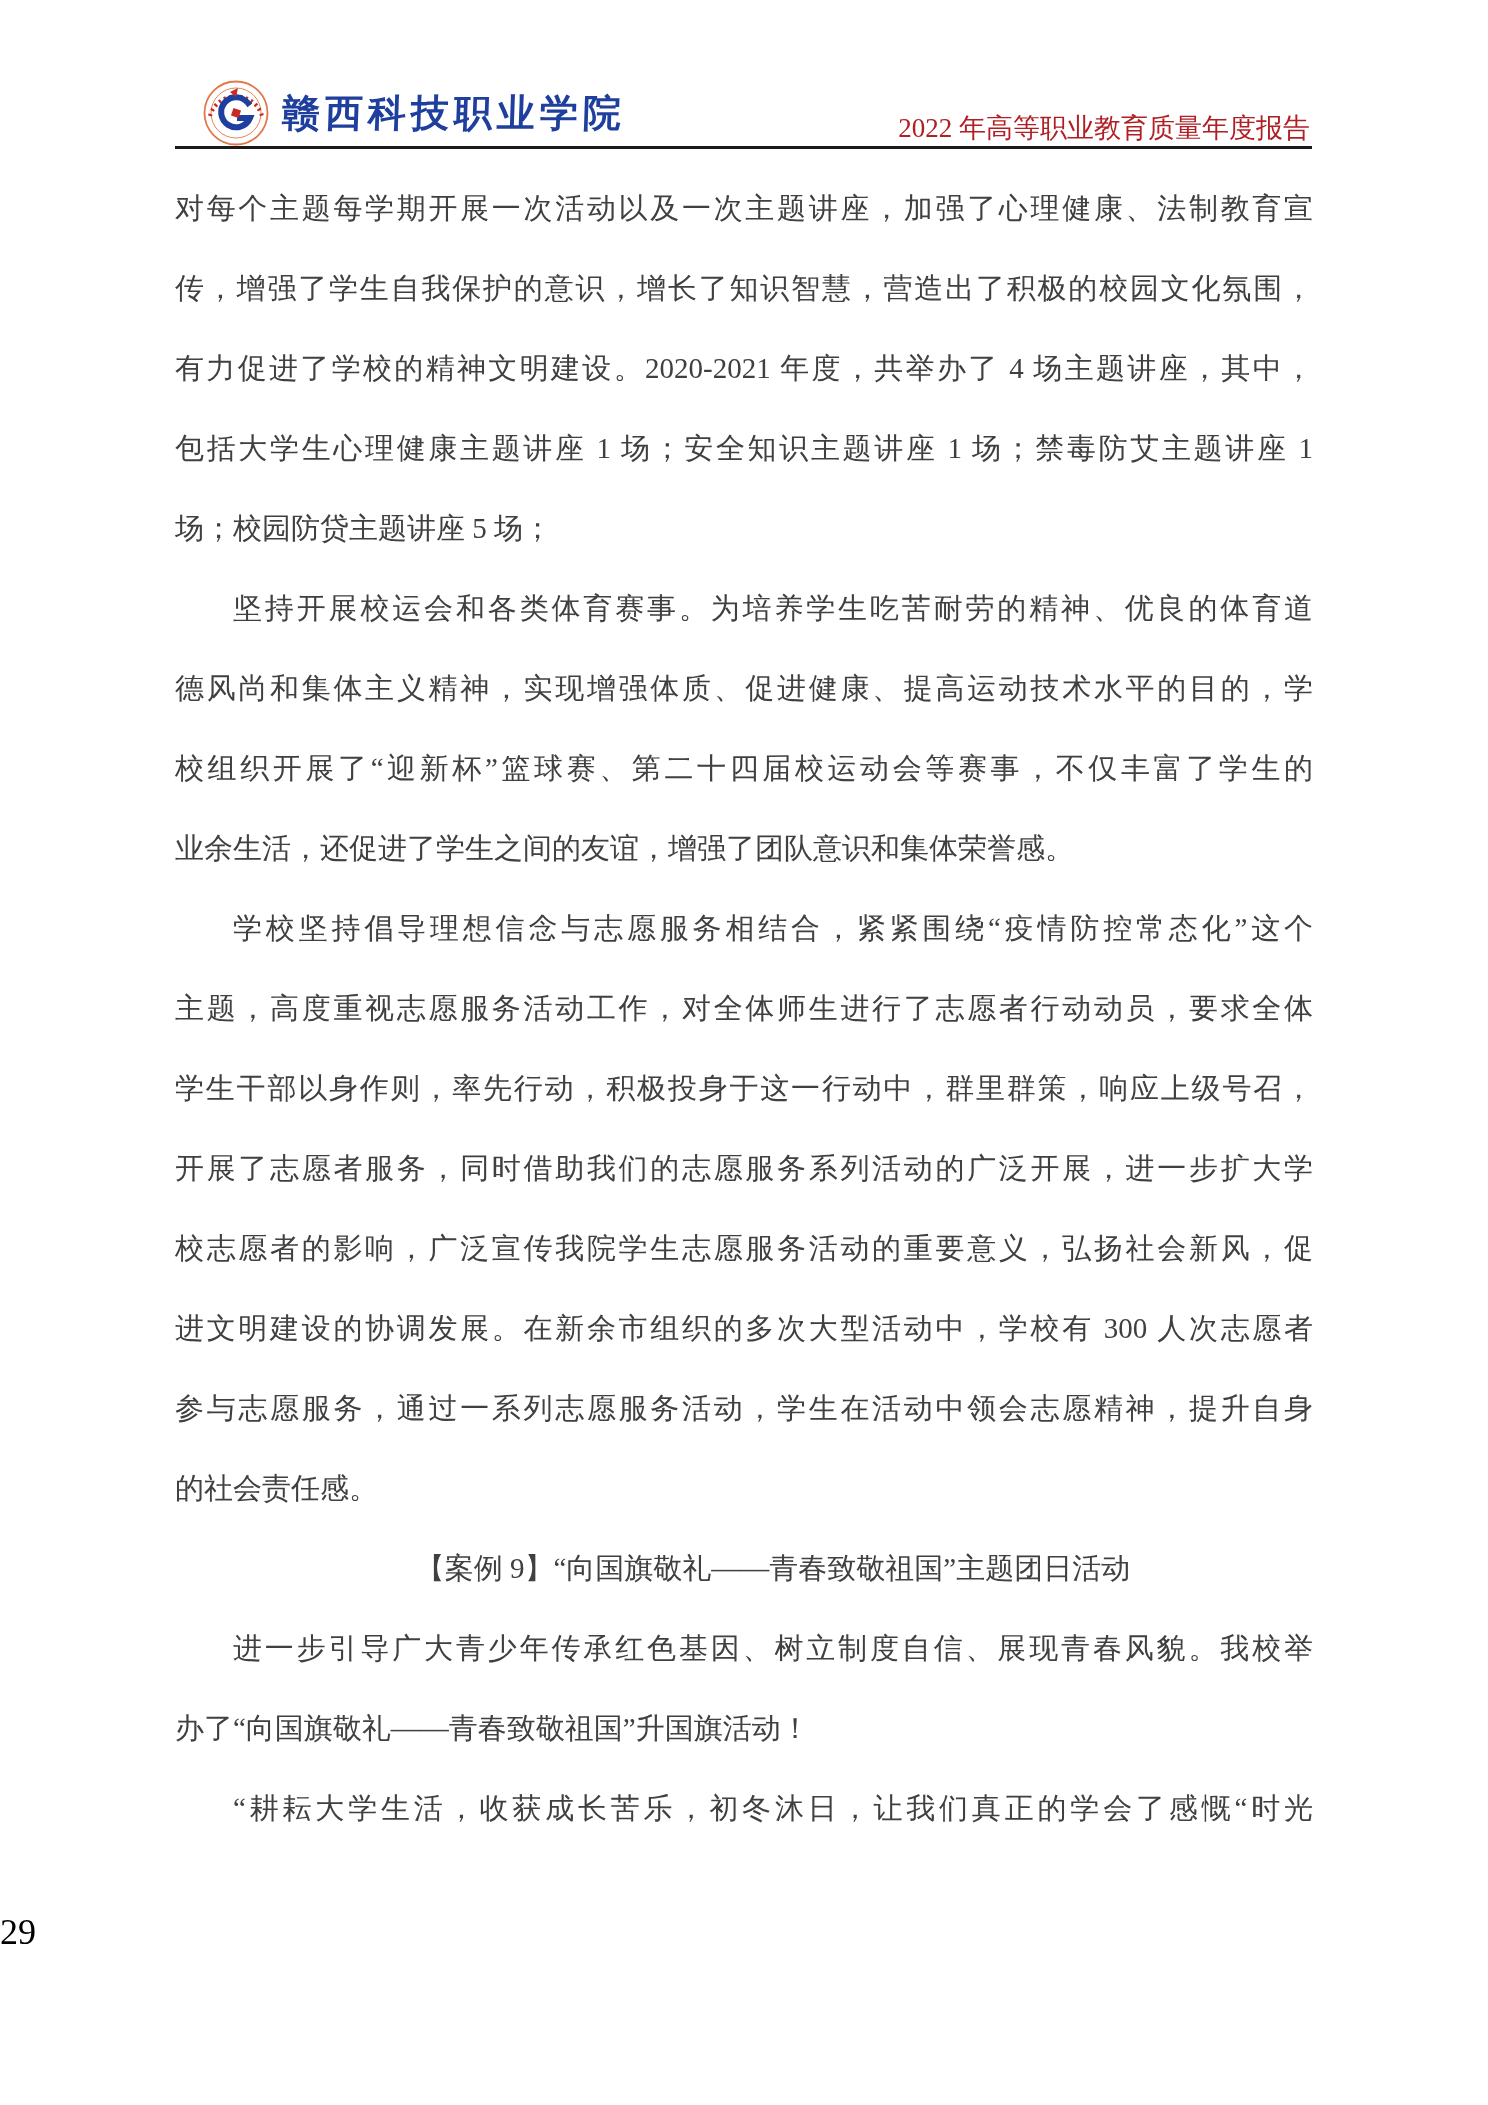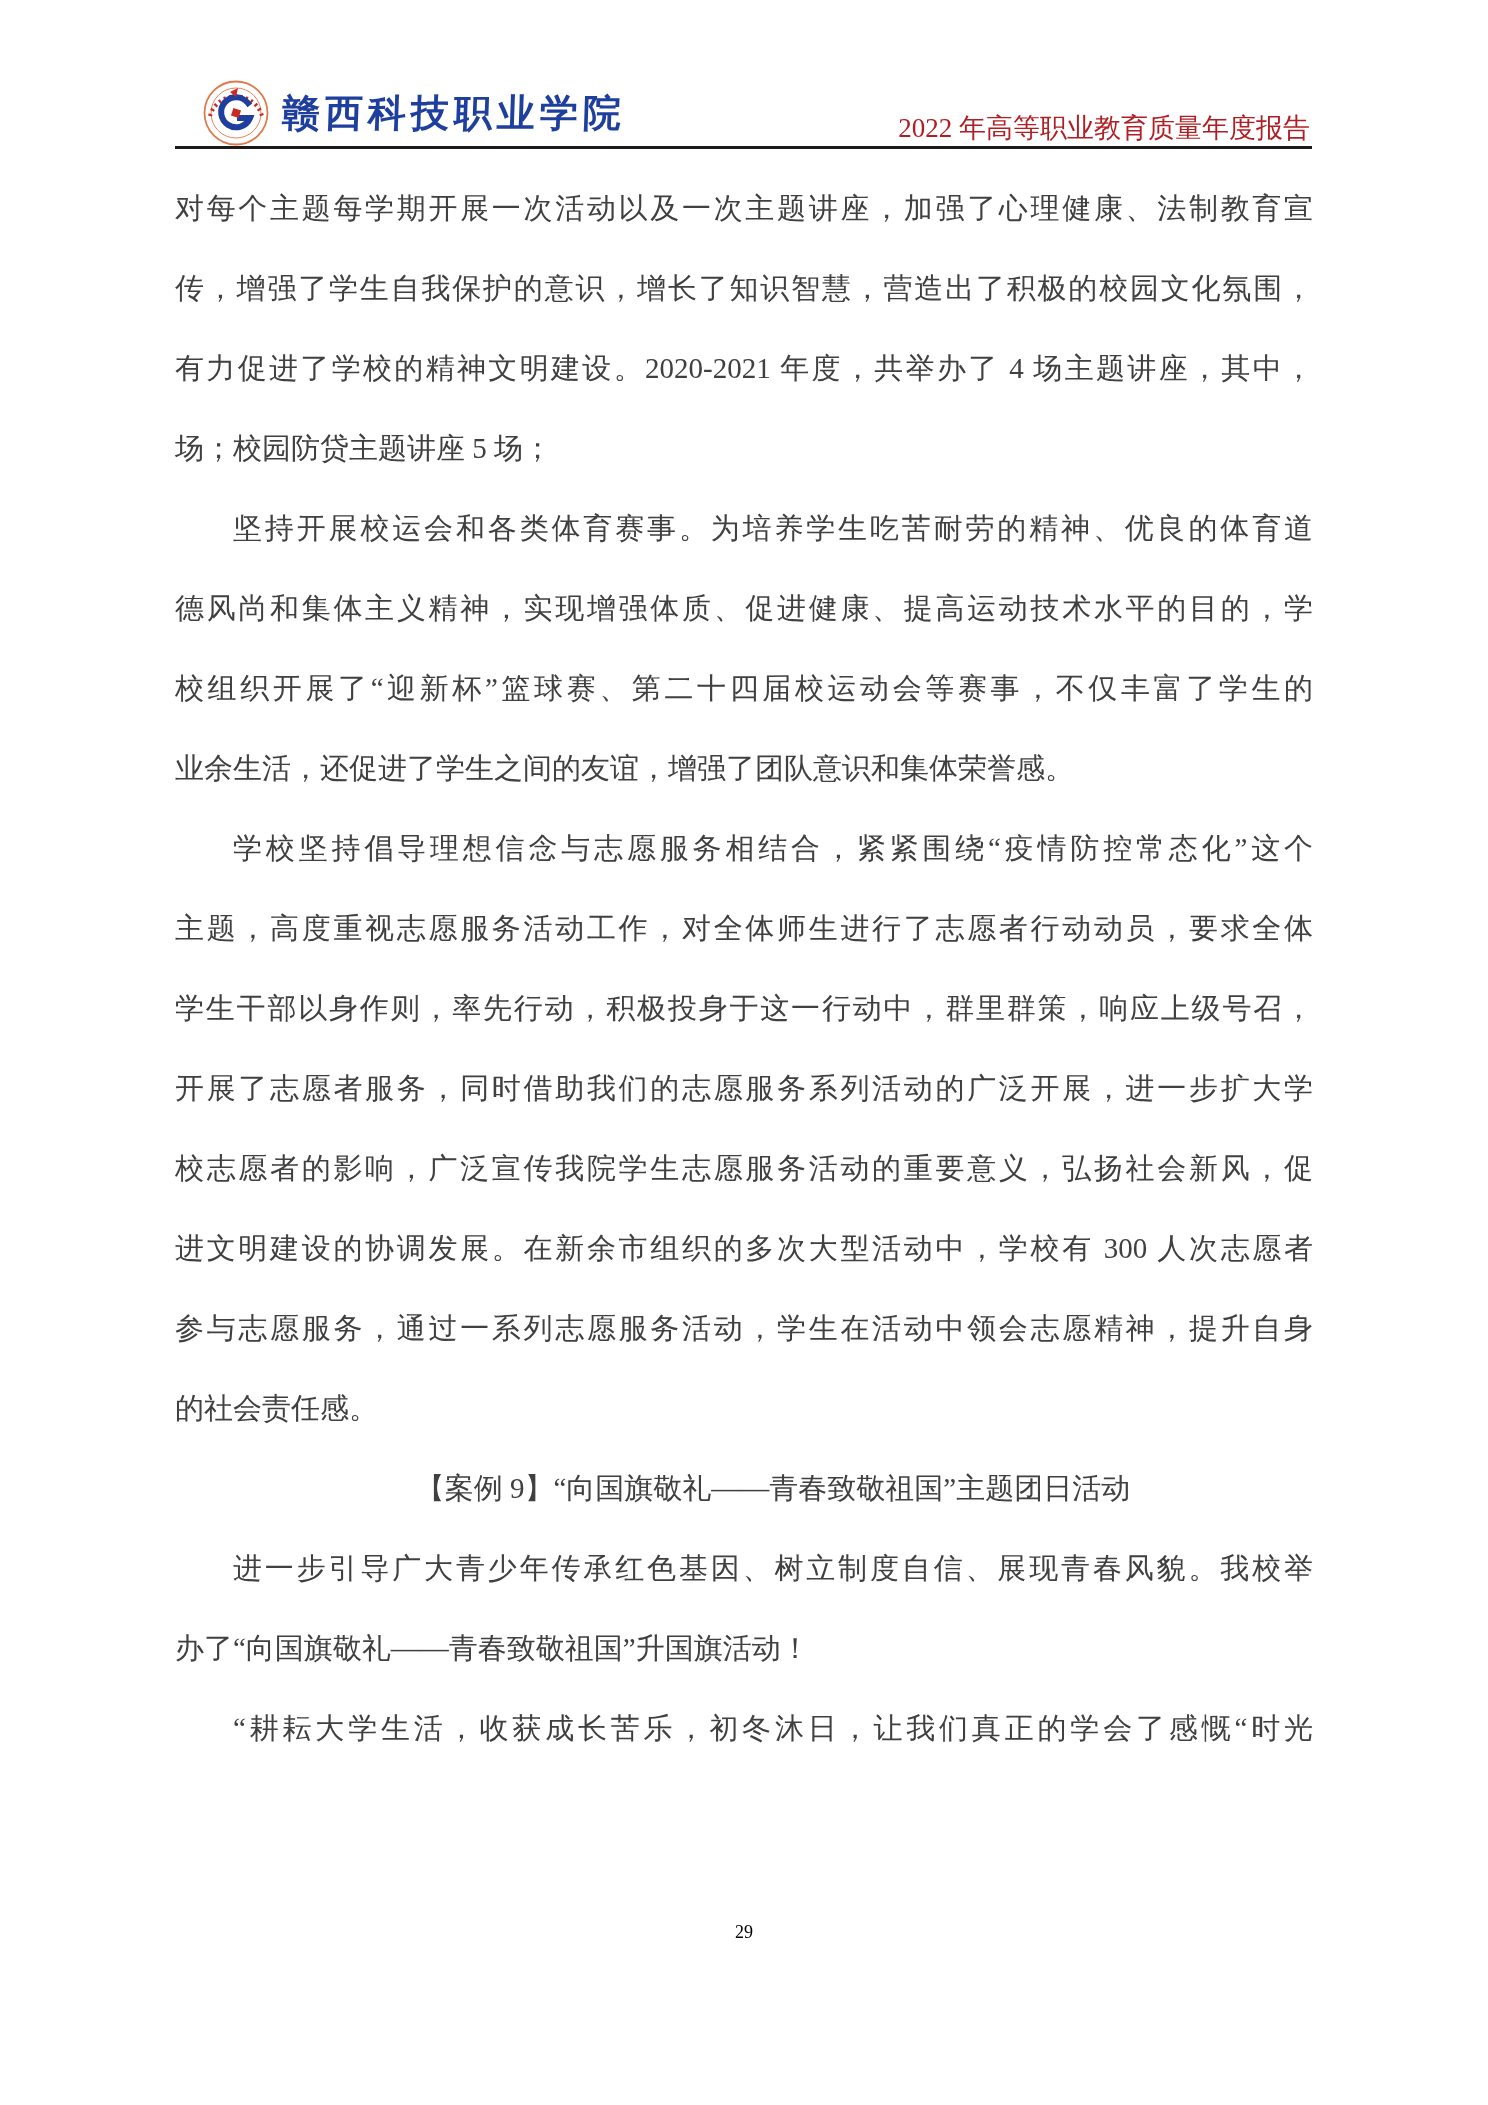"包括大学生心理健康主题讲座 1 场；安全知识主题讲座 1 场；禁毒防艾主题讲座" div.ln { html: none -> <div>包括大学生心理健康主题讲座 1 场；安全知识主题讲座 1 场；禁毒防艾主题讲座 1</div> }
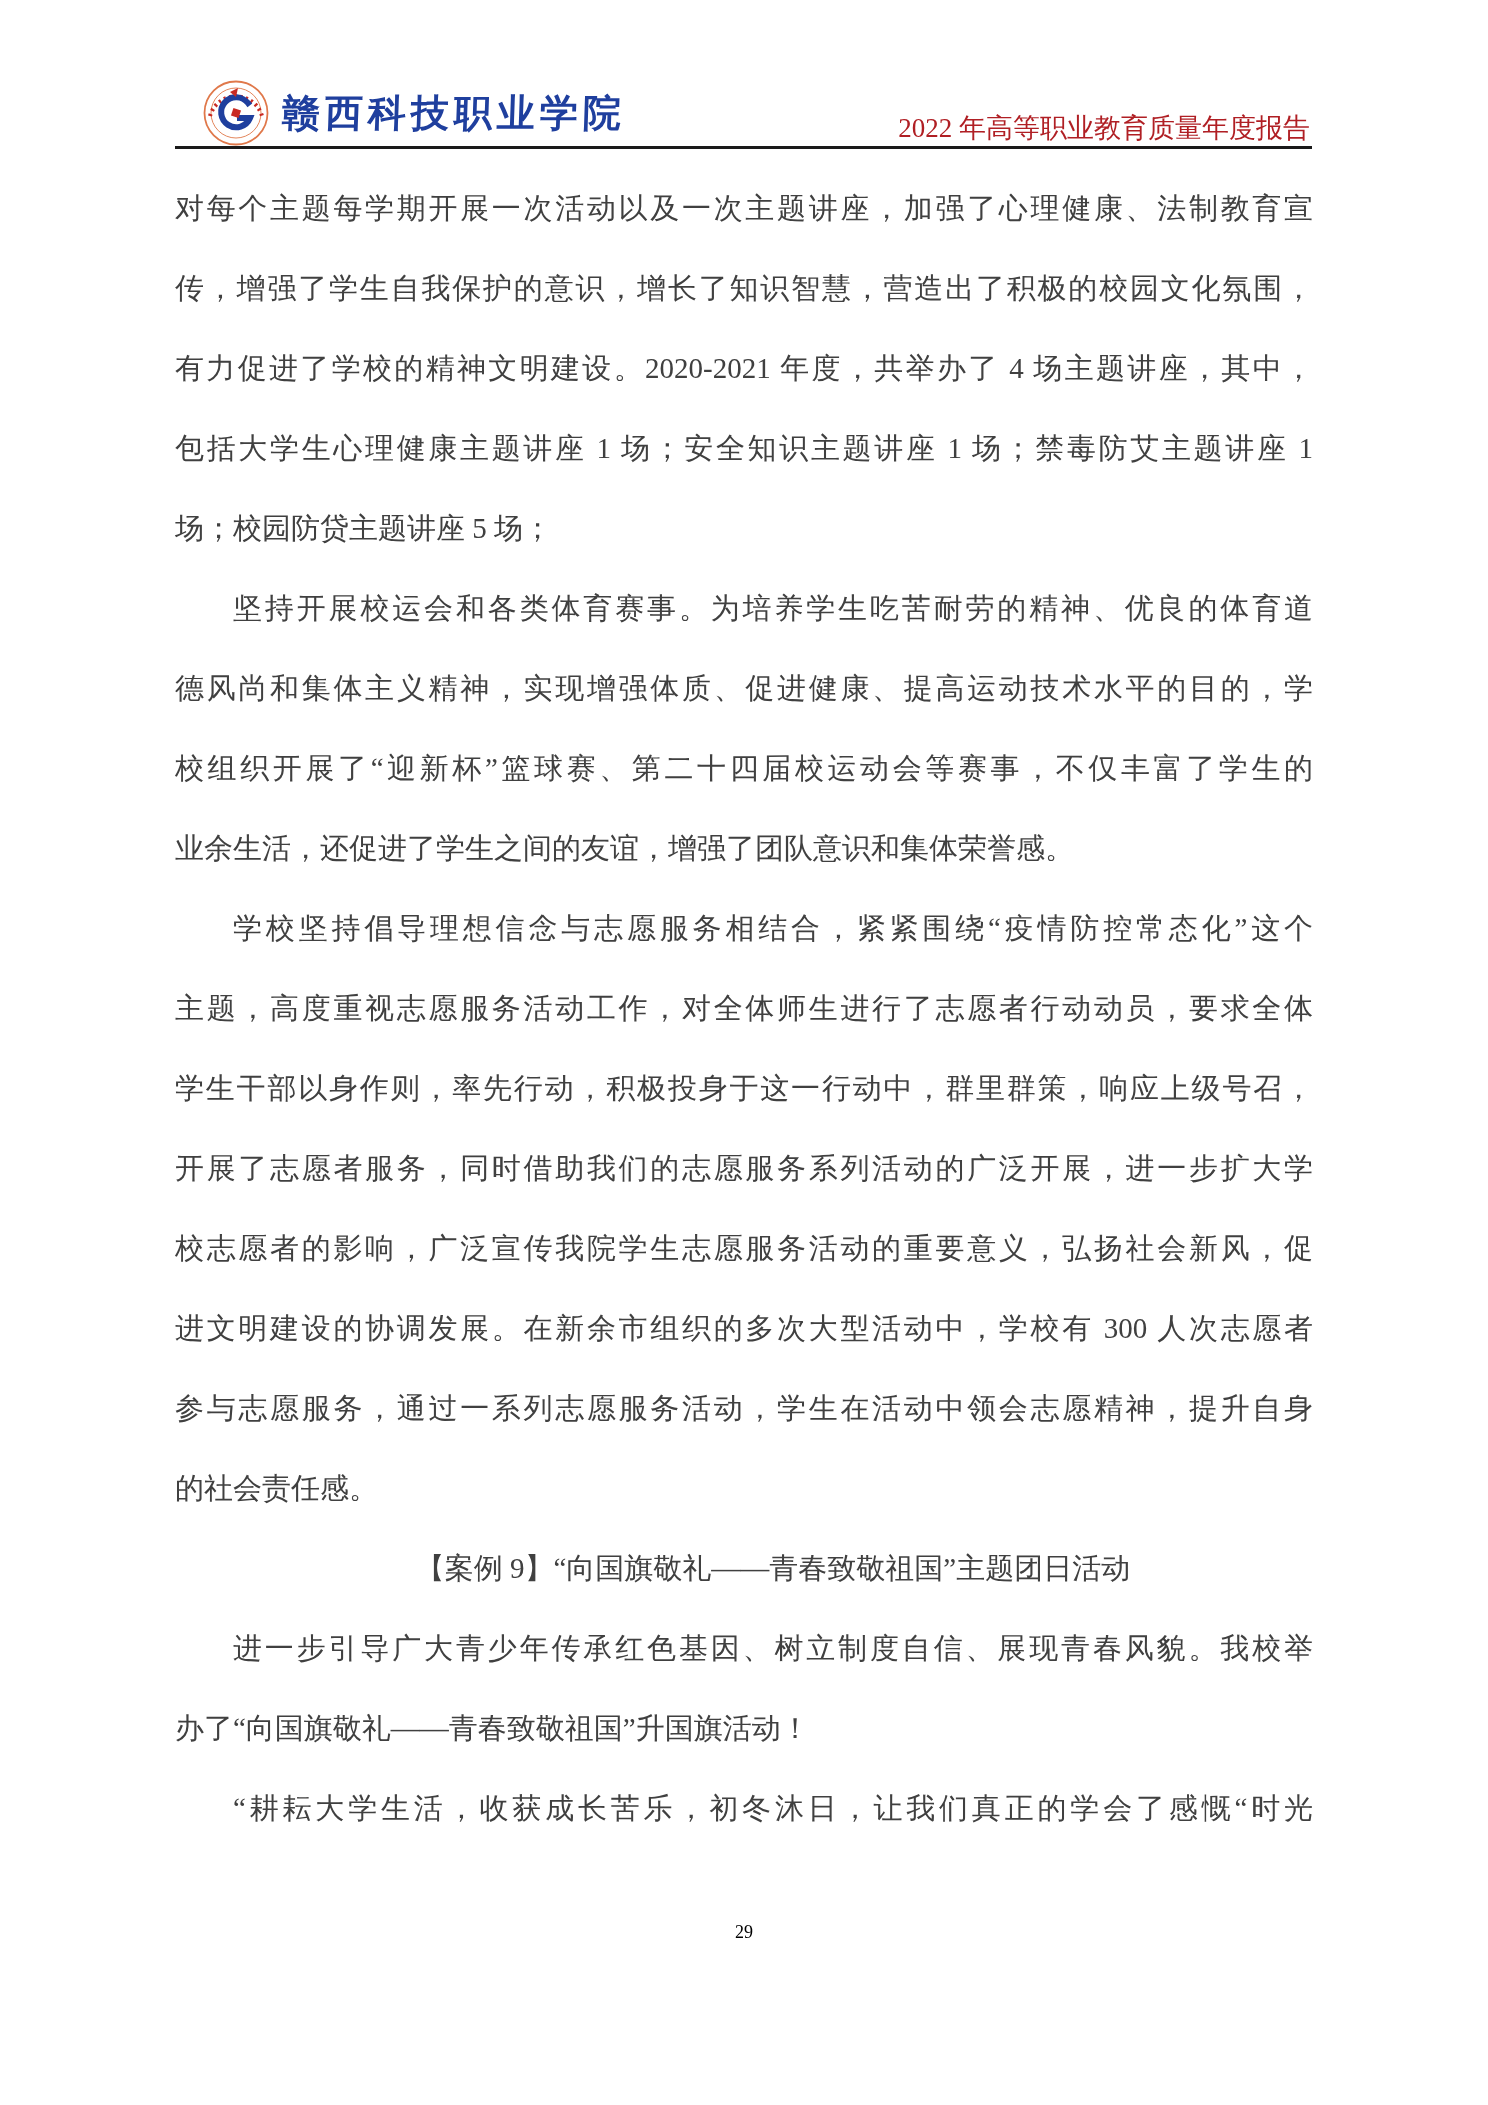"29" .footer { font-size: 18px -> 36px; text-align: center -> left }
